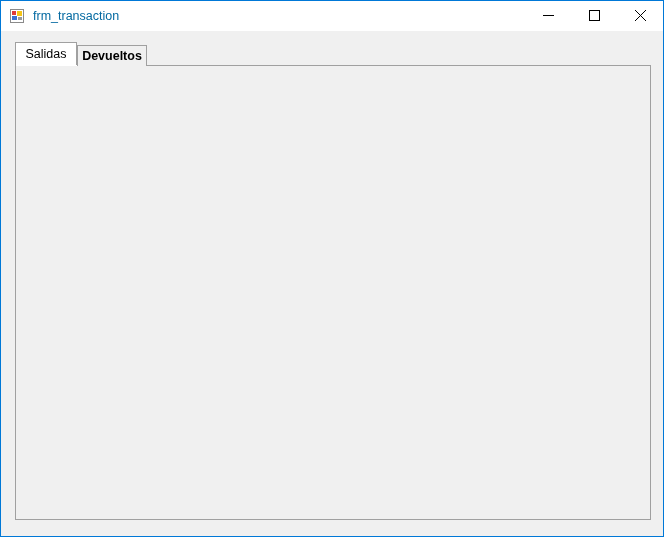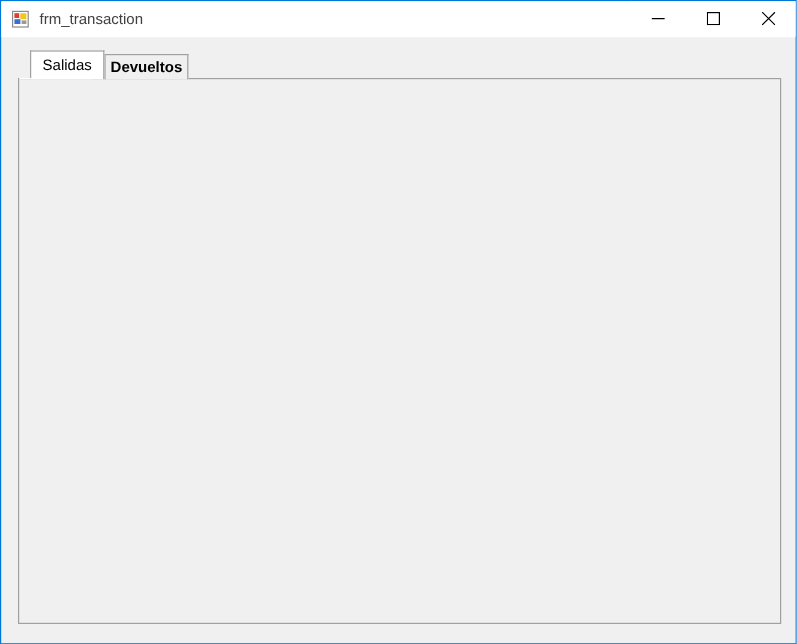"frm_transaction" #title-text { color: #404040 -> #0369a1 }
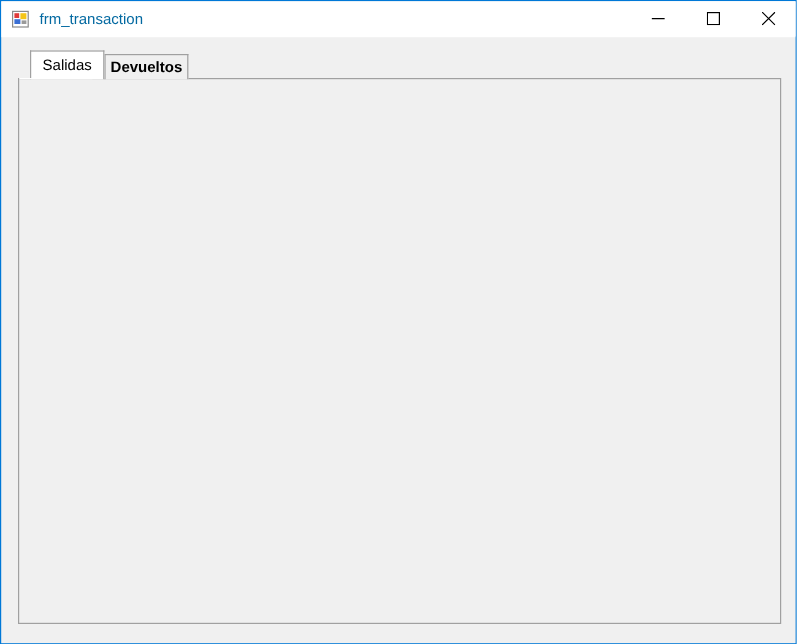"Salidas" #tabstrip { left: 24px -> 14px }
